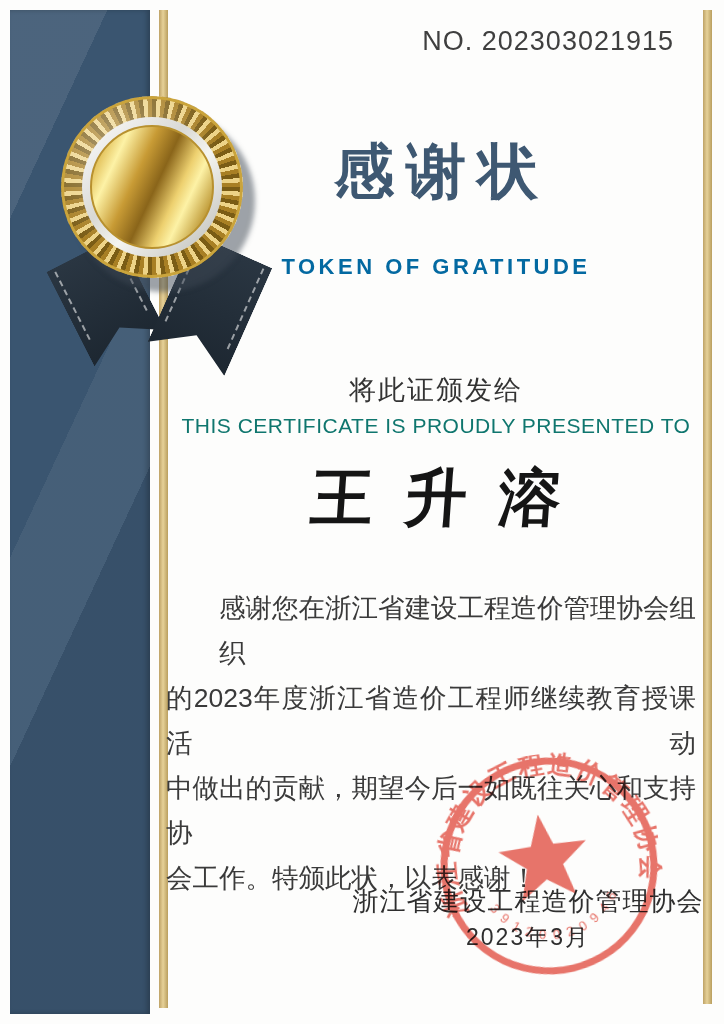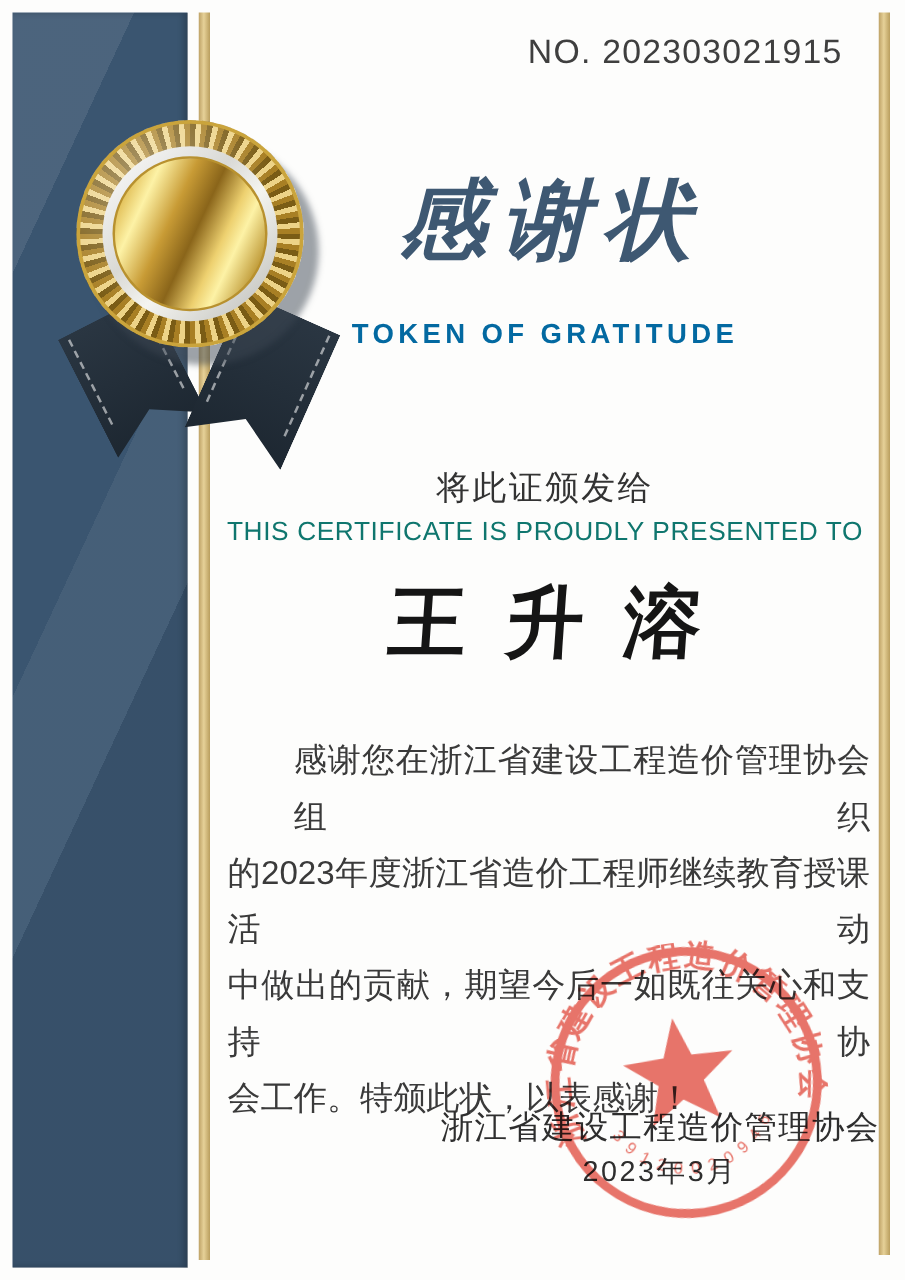"感谢状" .title { font-size: 70px -> 60px; font-style: italic -> none }
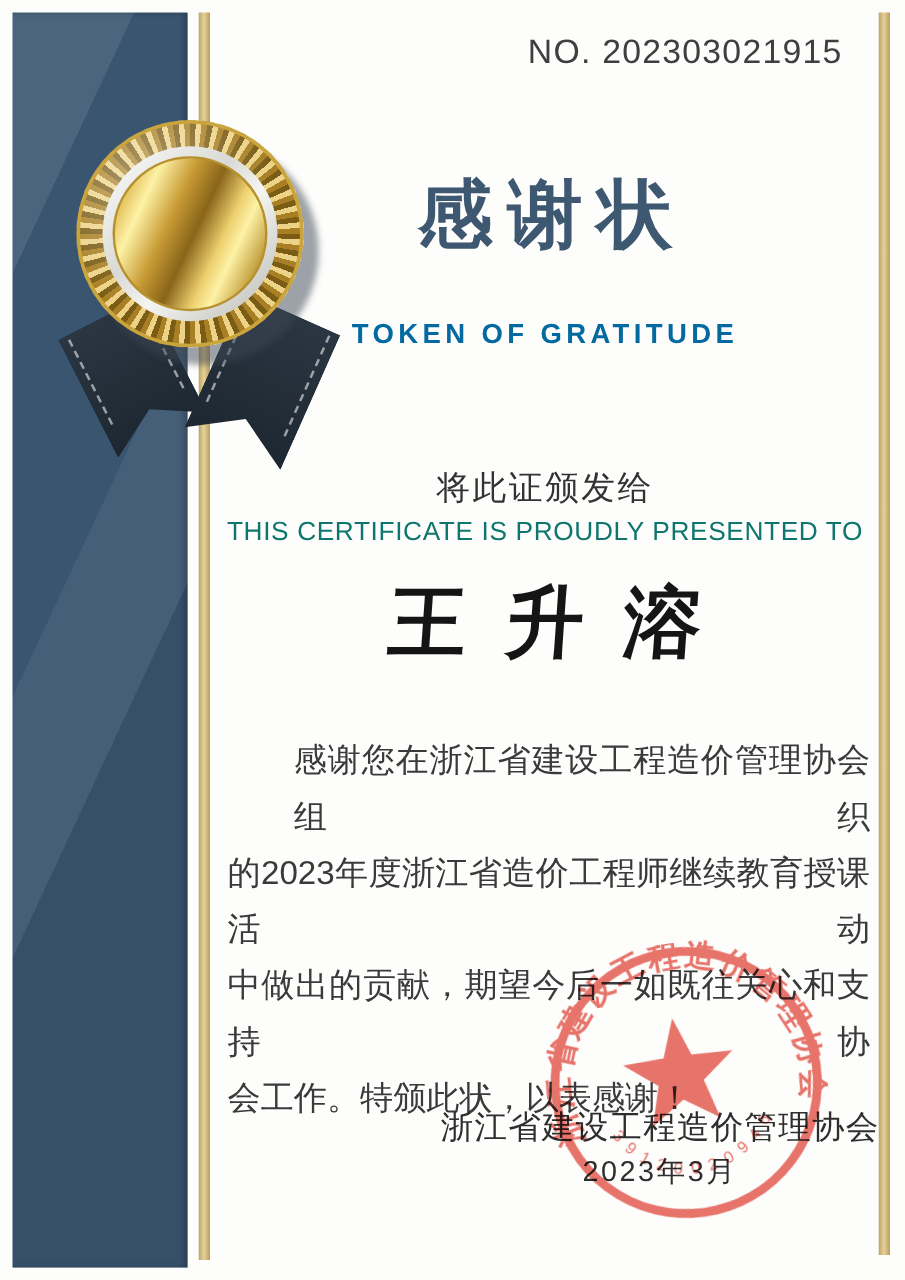"感谢您在浙江省建设工程造价管理协会组织" .body-text .ln { margin-left: 16px -> none }
